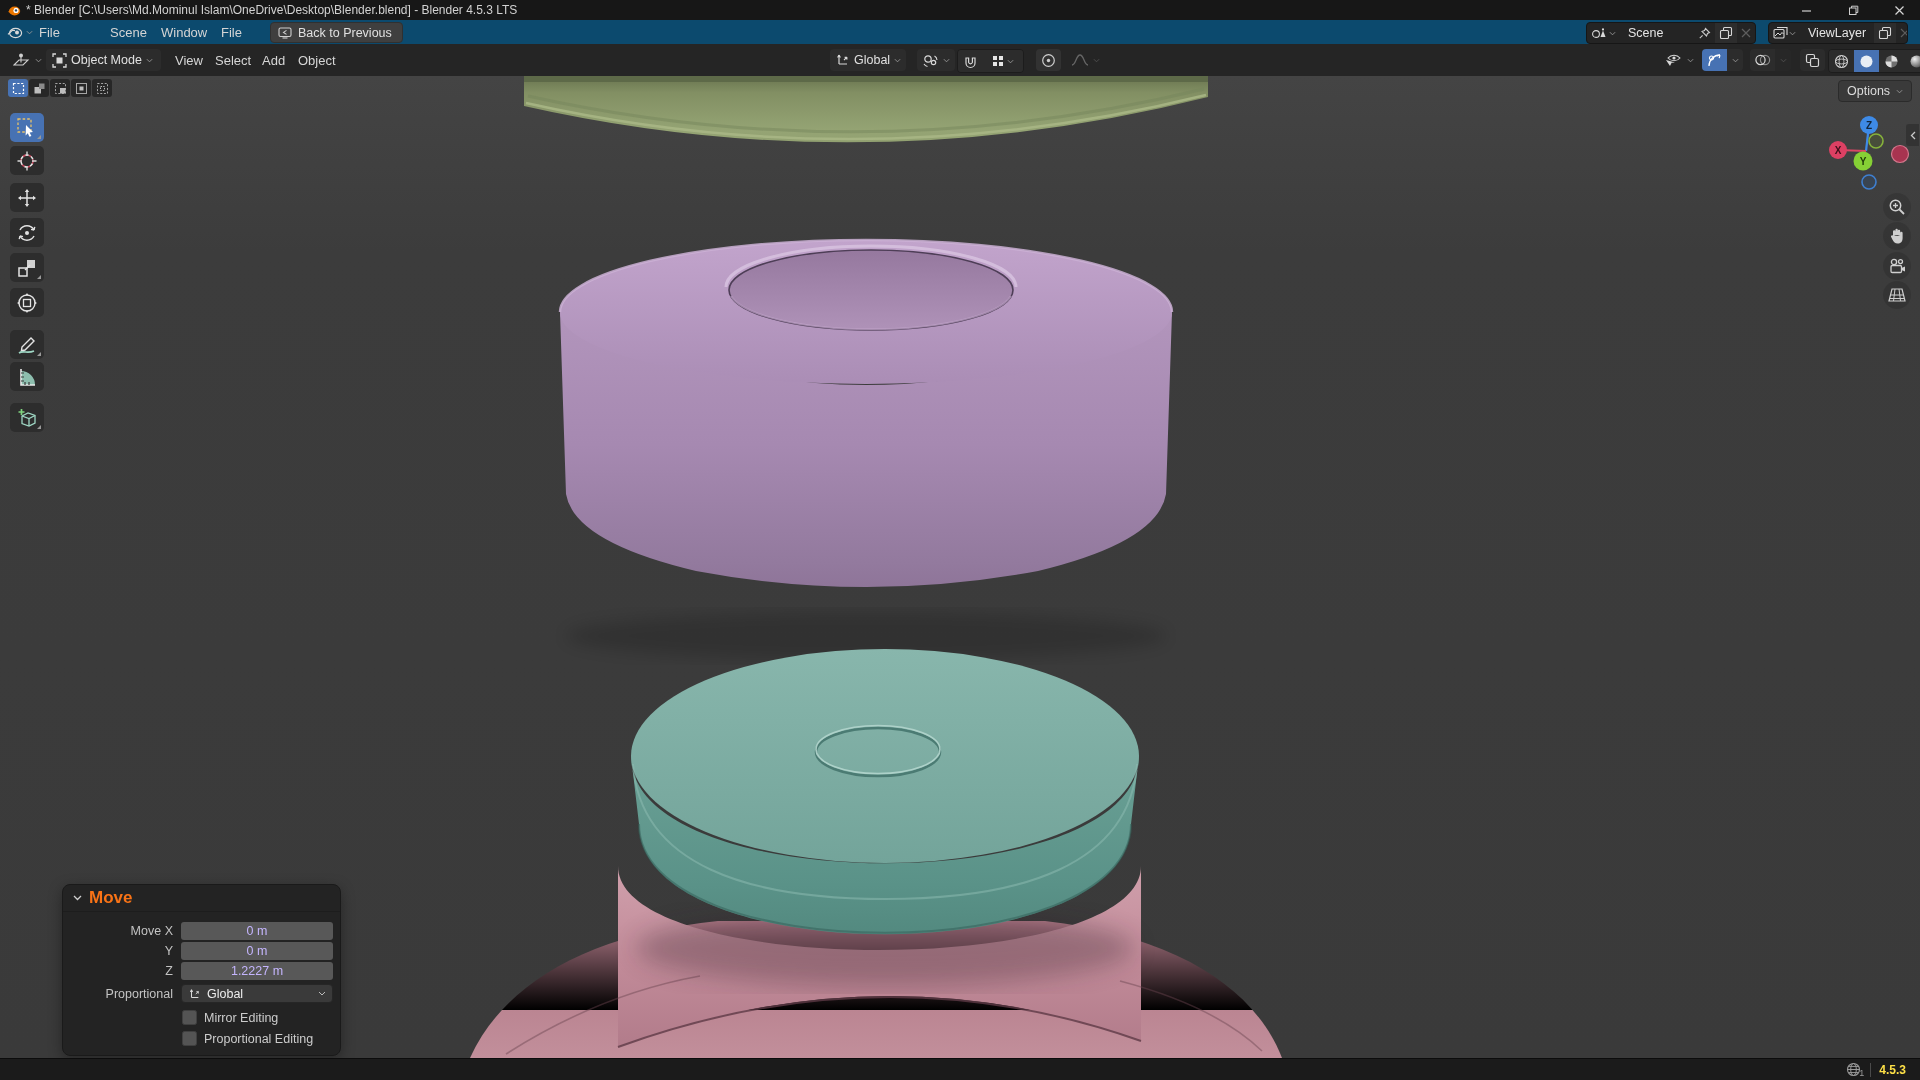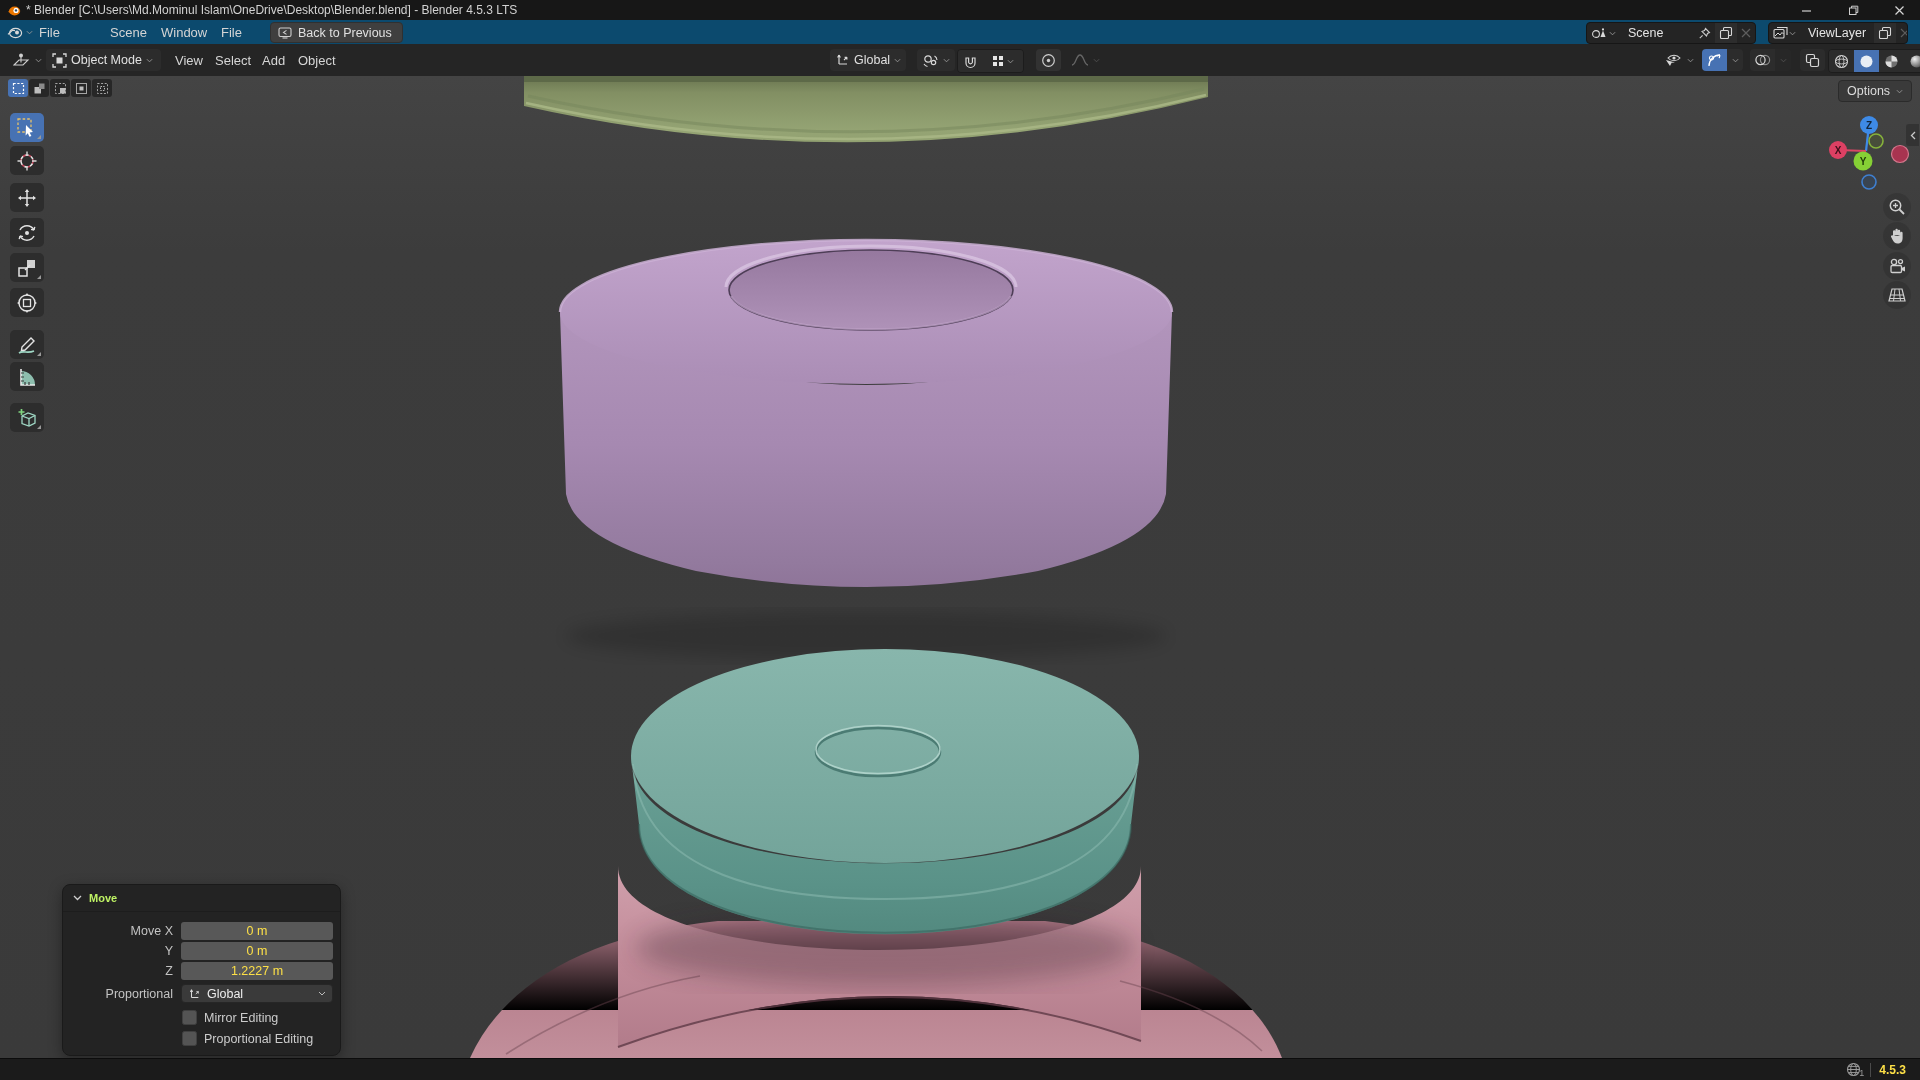"Move" .mp-header { color: #bef264 -> #f97316; font-size: 11px -> 17px }
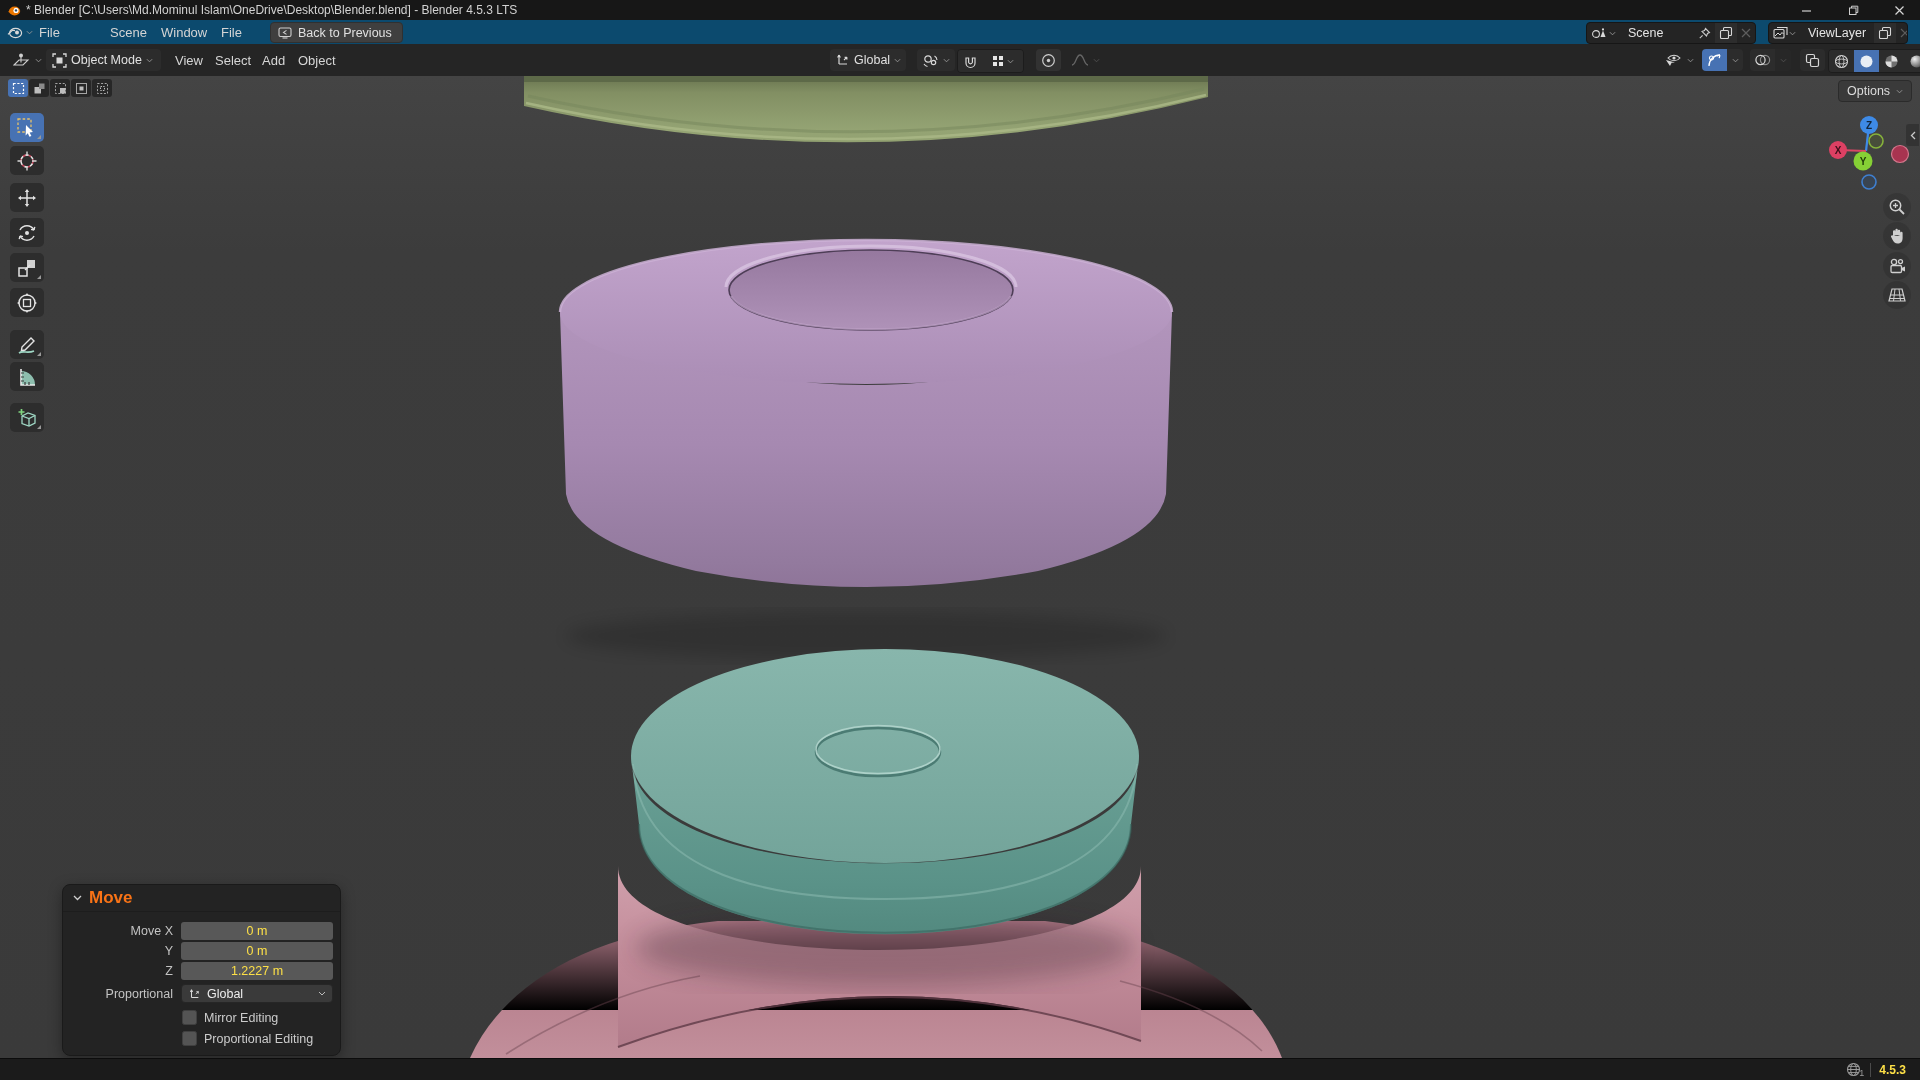"0 m" .mp-field { color: #fde047 -> #c4b5fd }
